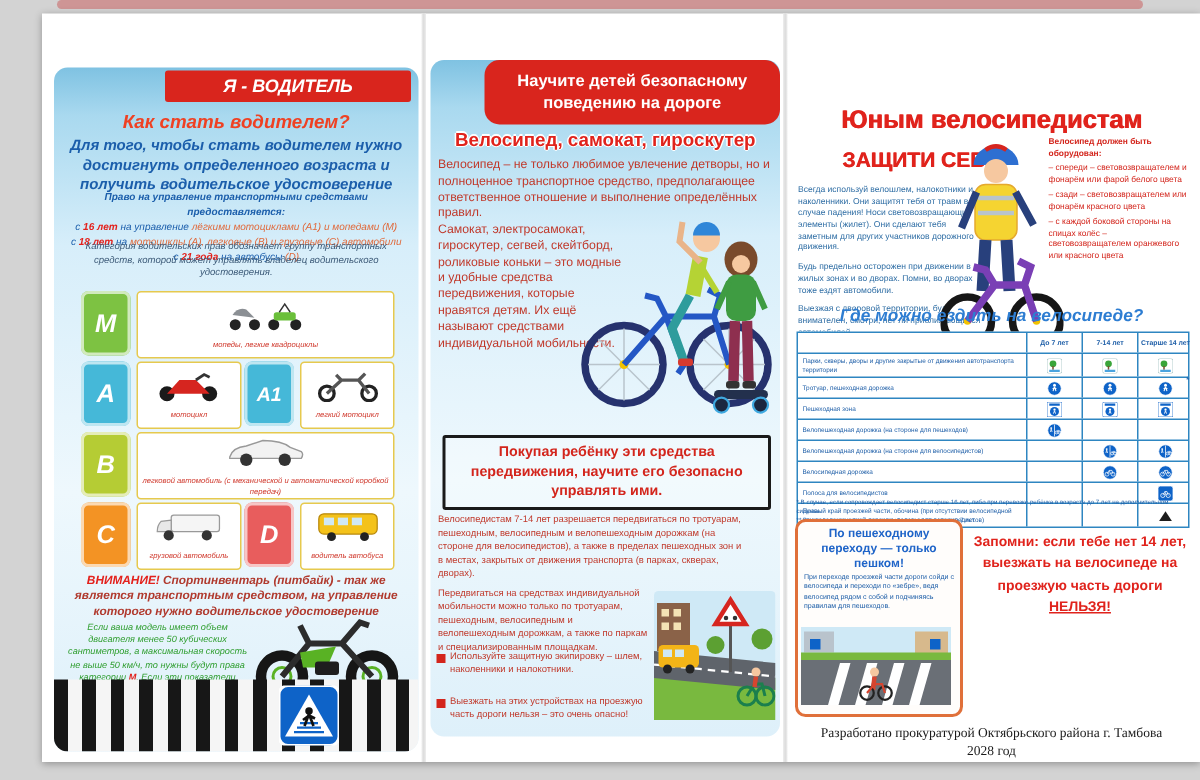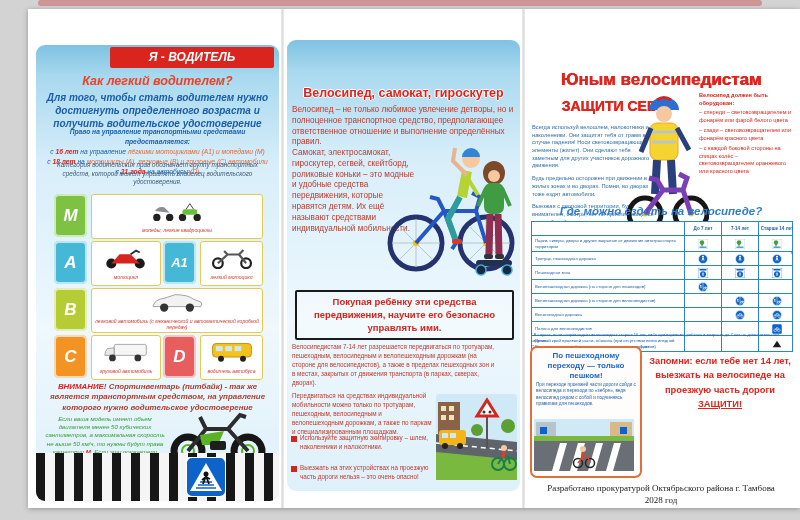"Научите детей безопасному" div.abs { html: none -> <div> <div>Научите детей безопасному</div> <div>поведению на дороге</div> </div> }
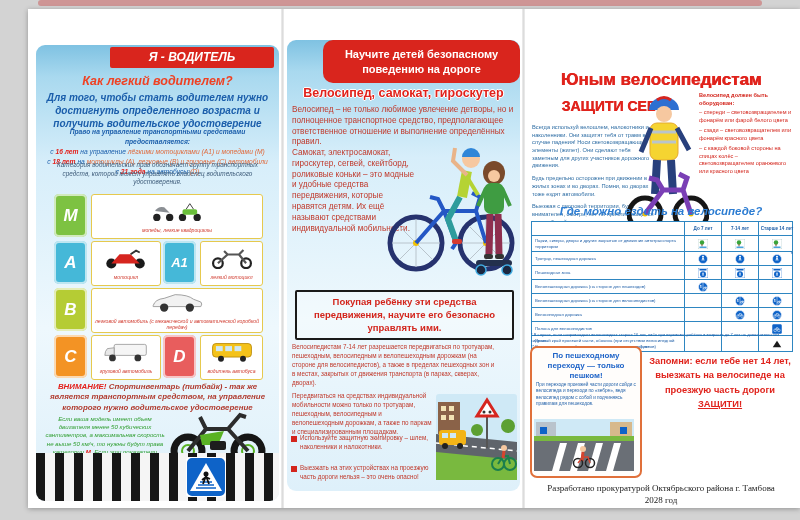"Как легкий водителем?" div.abs { text: легкий -> стать }
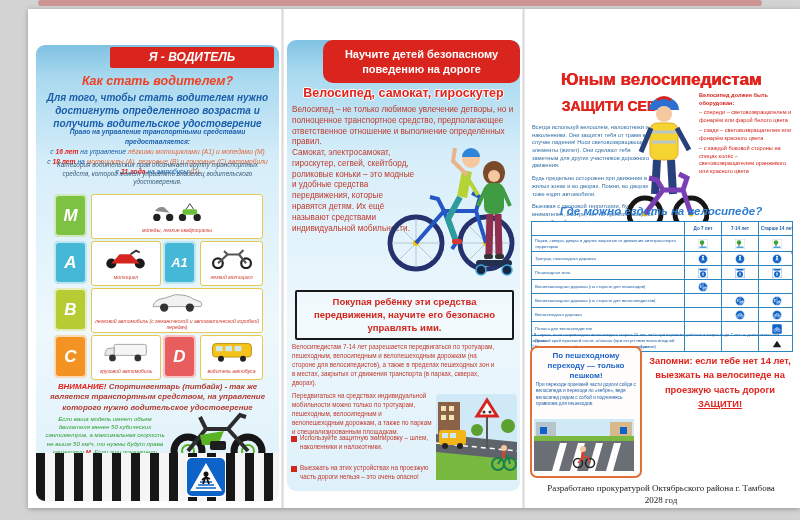"ЗАЩИТИ!" div.emph { text: ЗАЩИТИ -> НЕЛЬЗЯ }
